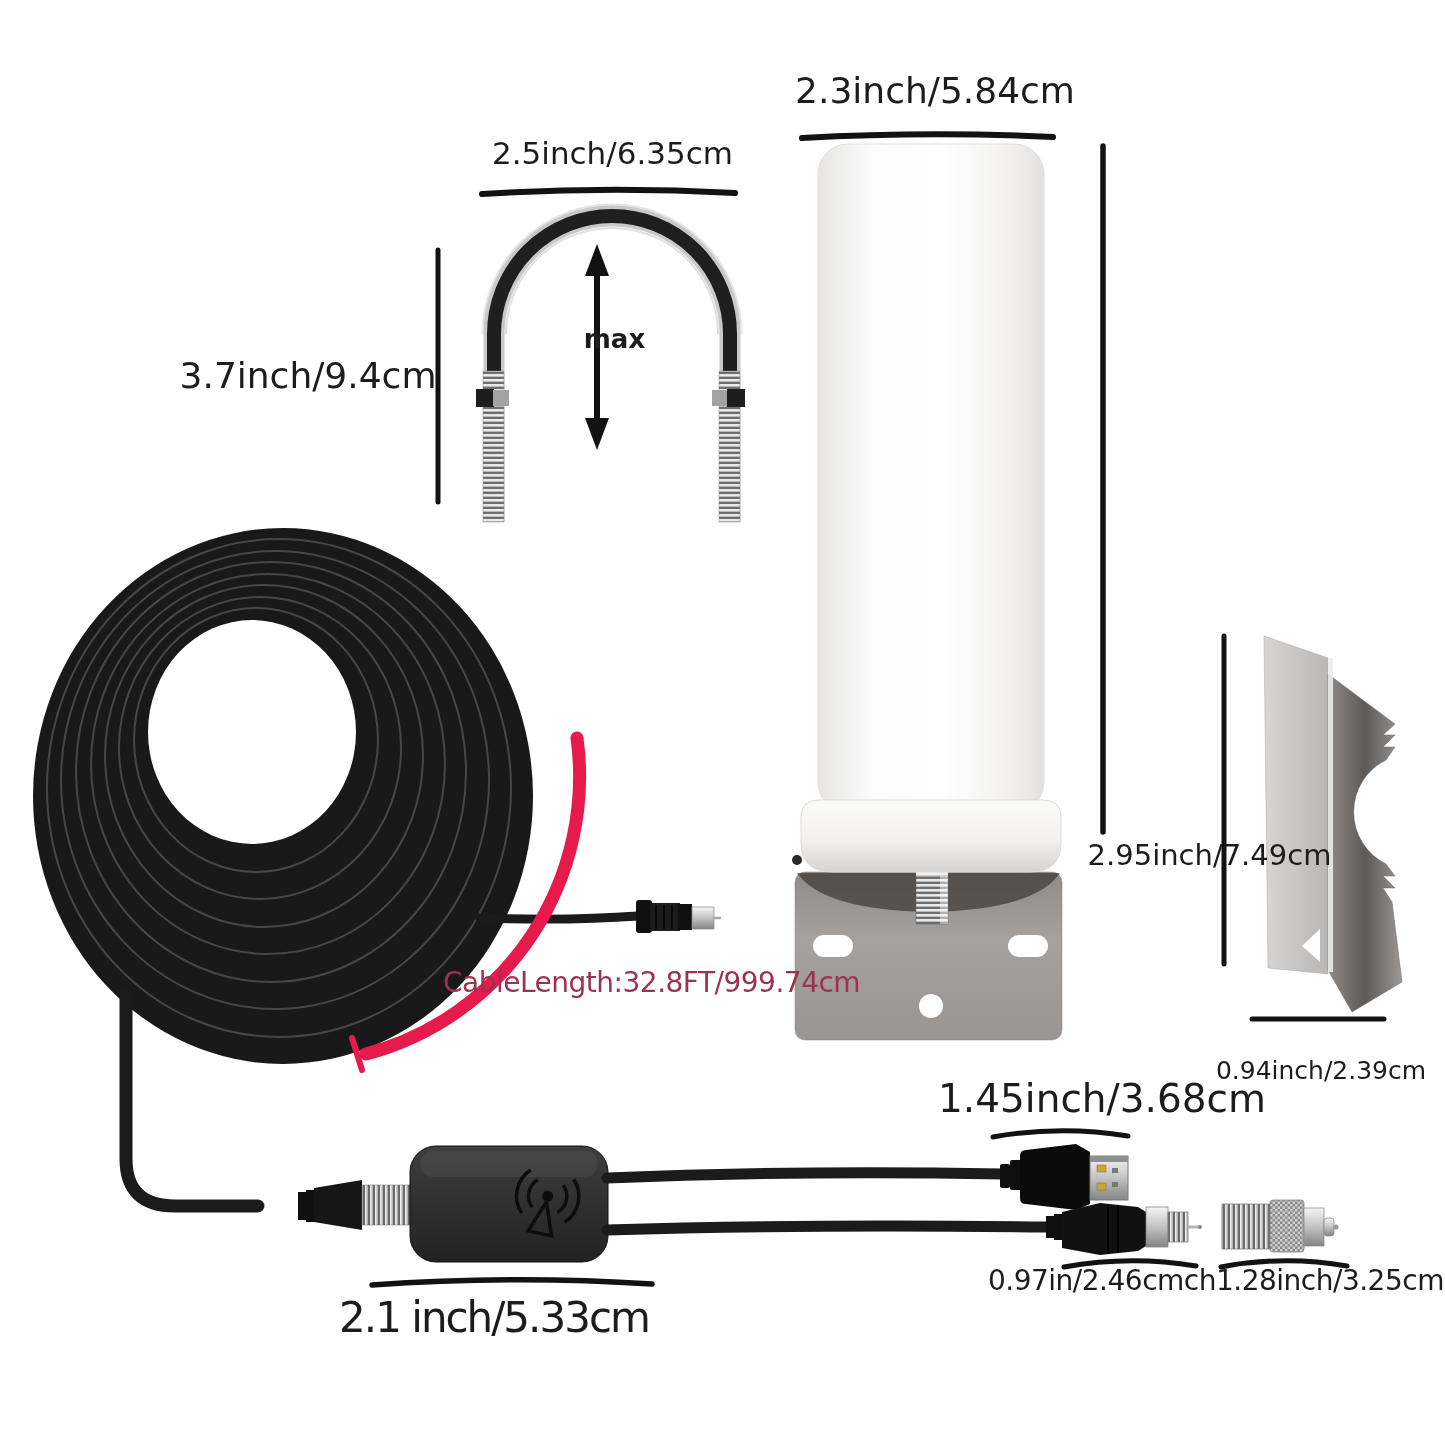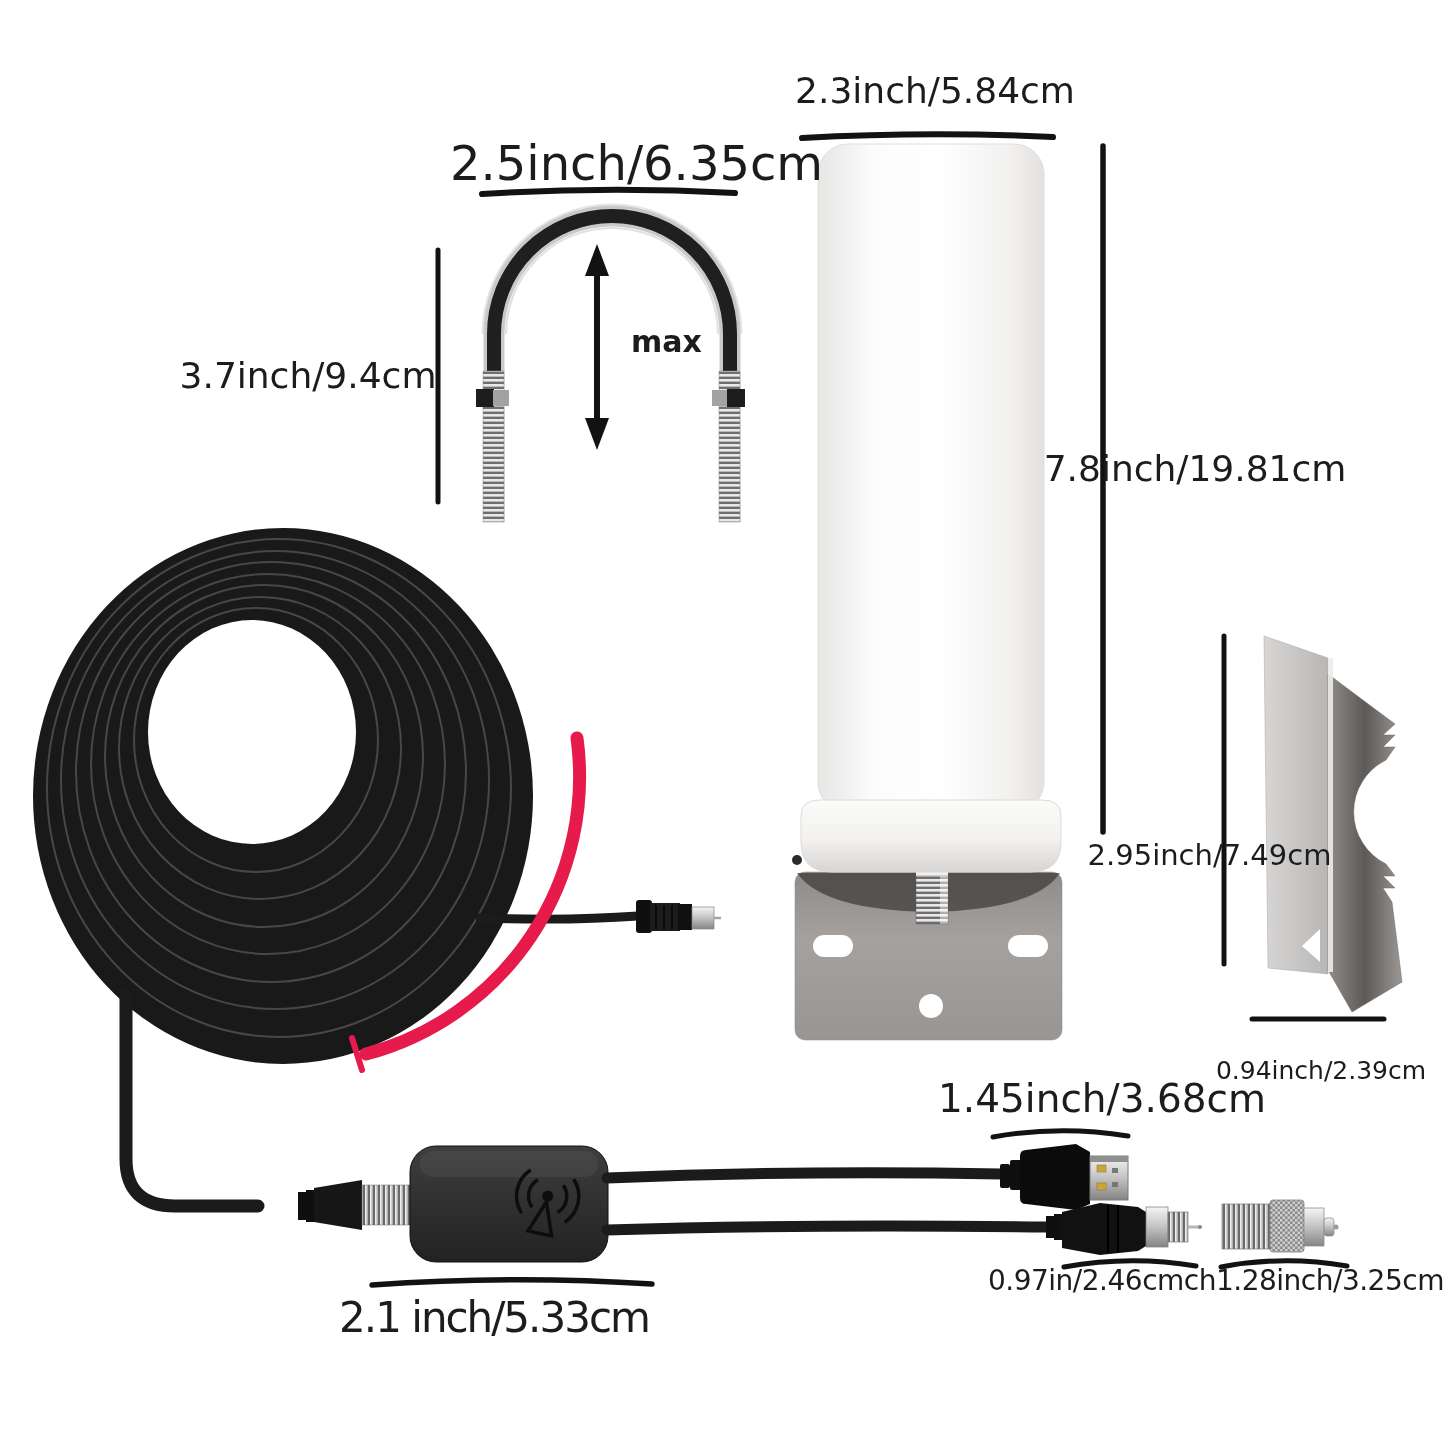"2.5inch/6.35cm" div.lbl { font-size: 48px -> 31px }
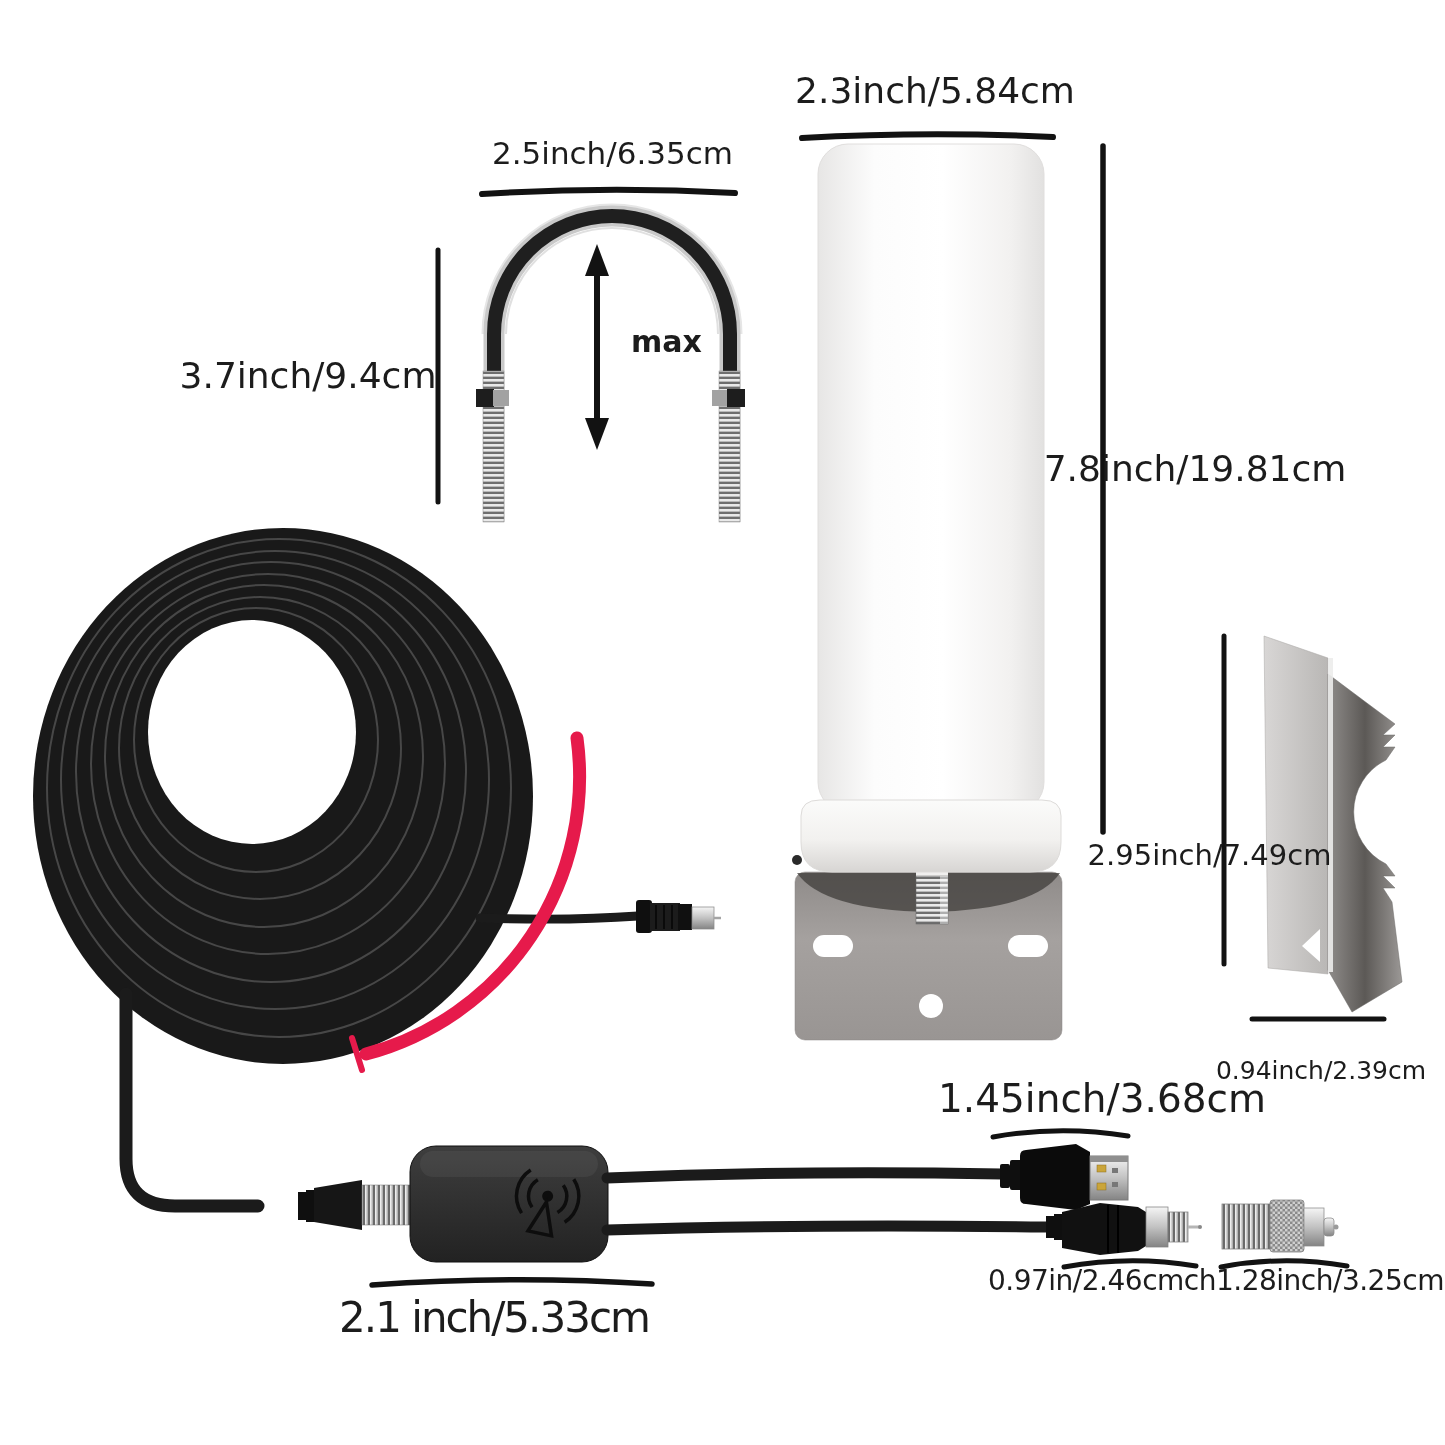"max" div.lbl { font-size: 30px -> 26px; left: 614px -> 562px }
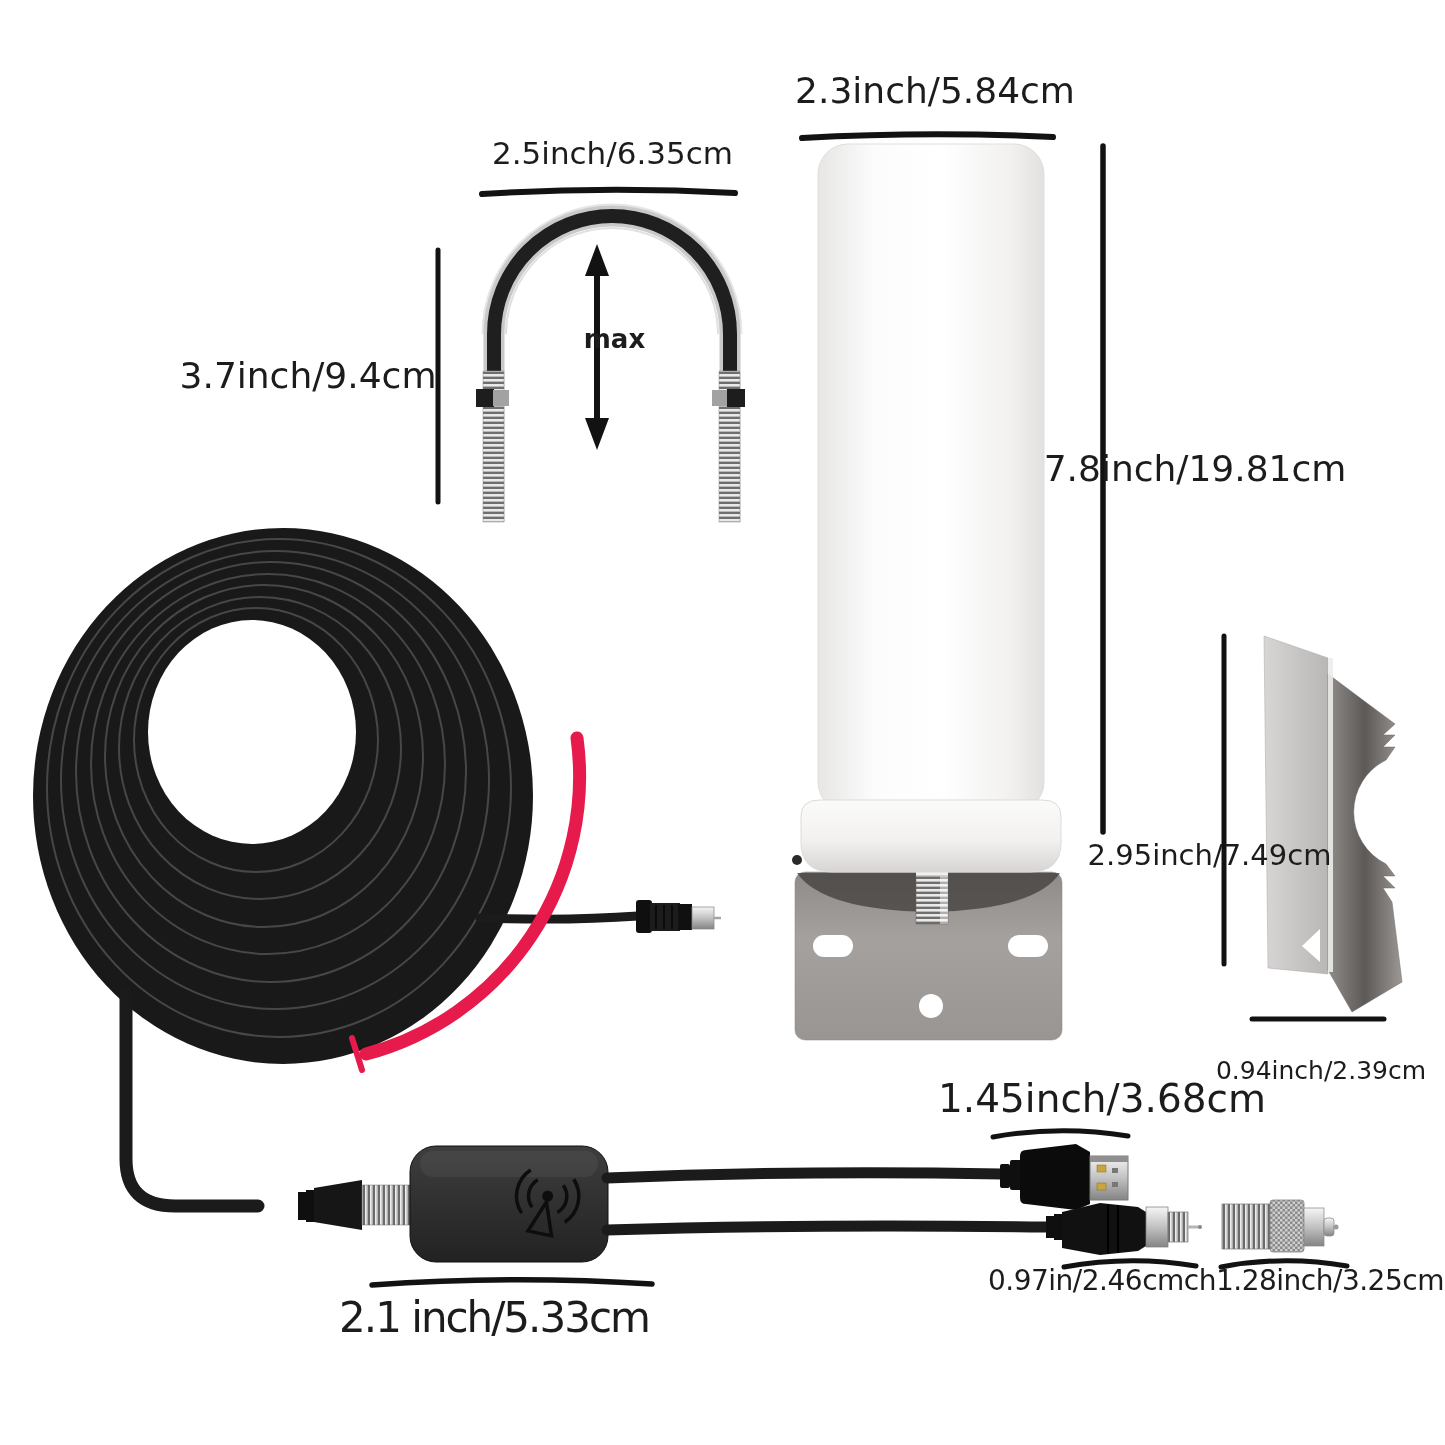"7.8inch/19.81cm" div.lbl { html: <div>7.8inch/19.81cm</div> -> none }
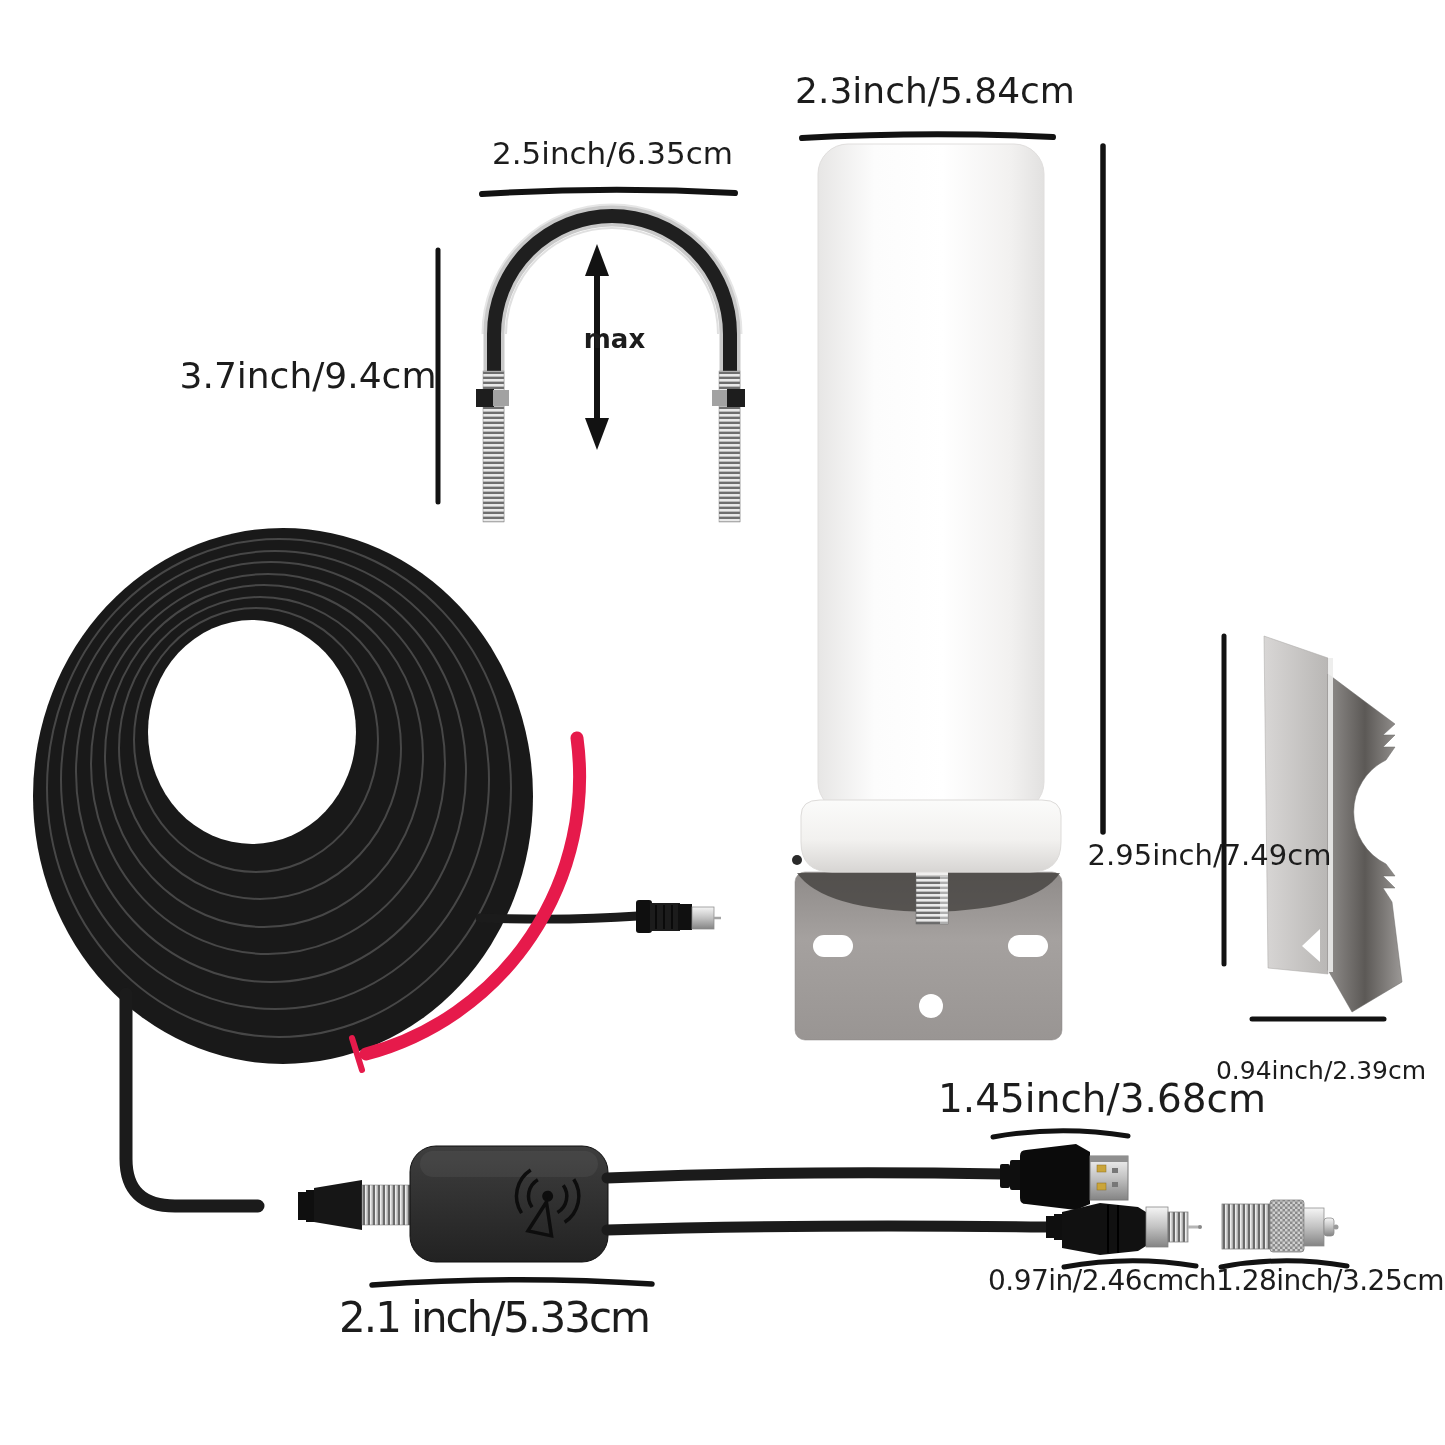"CableLength:32.8FT/999.74cm" div.lbl { html: none -> <div>CableLength:32.8FT/999.74cm</div> }
